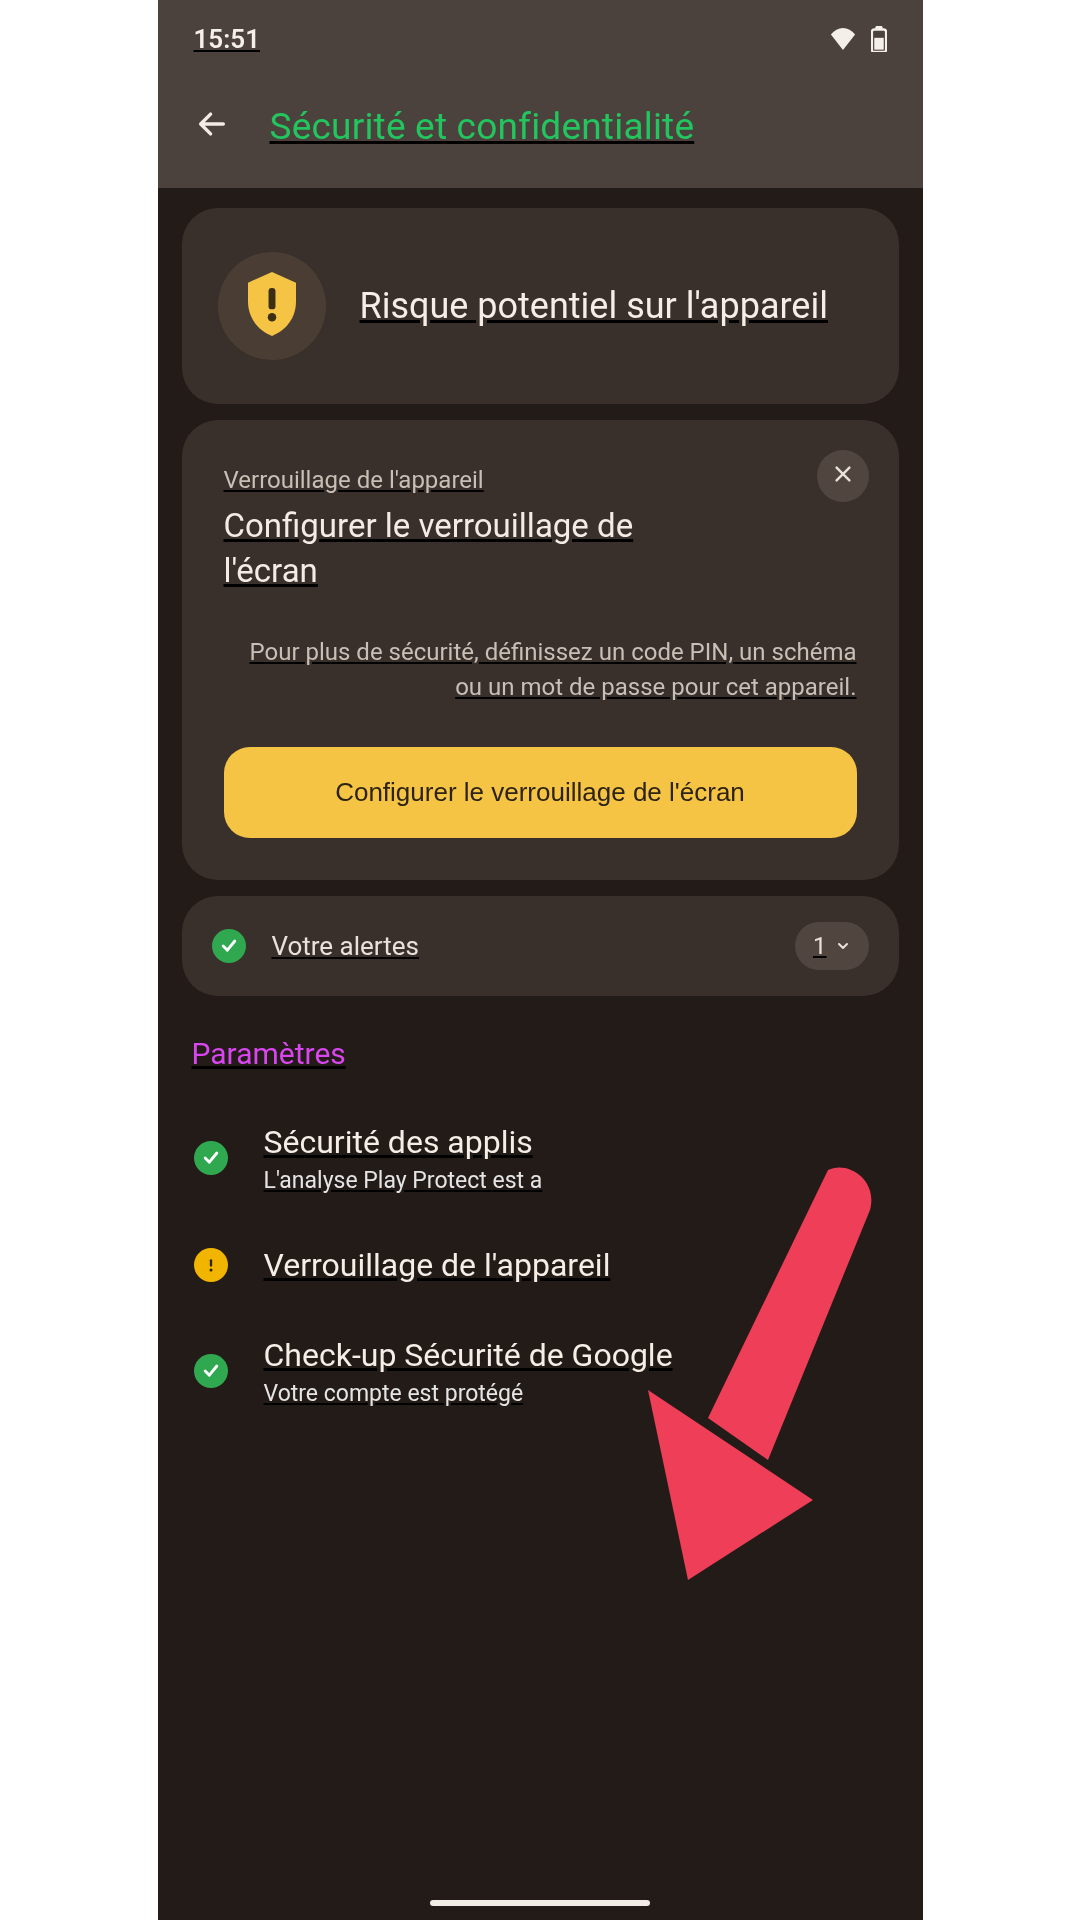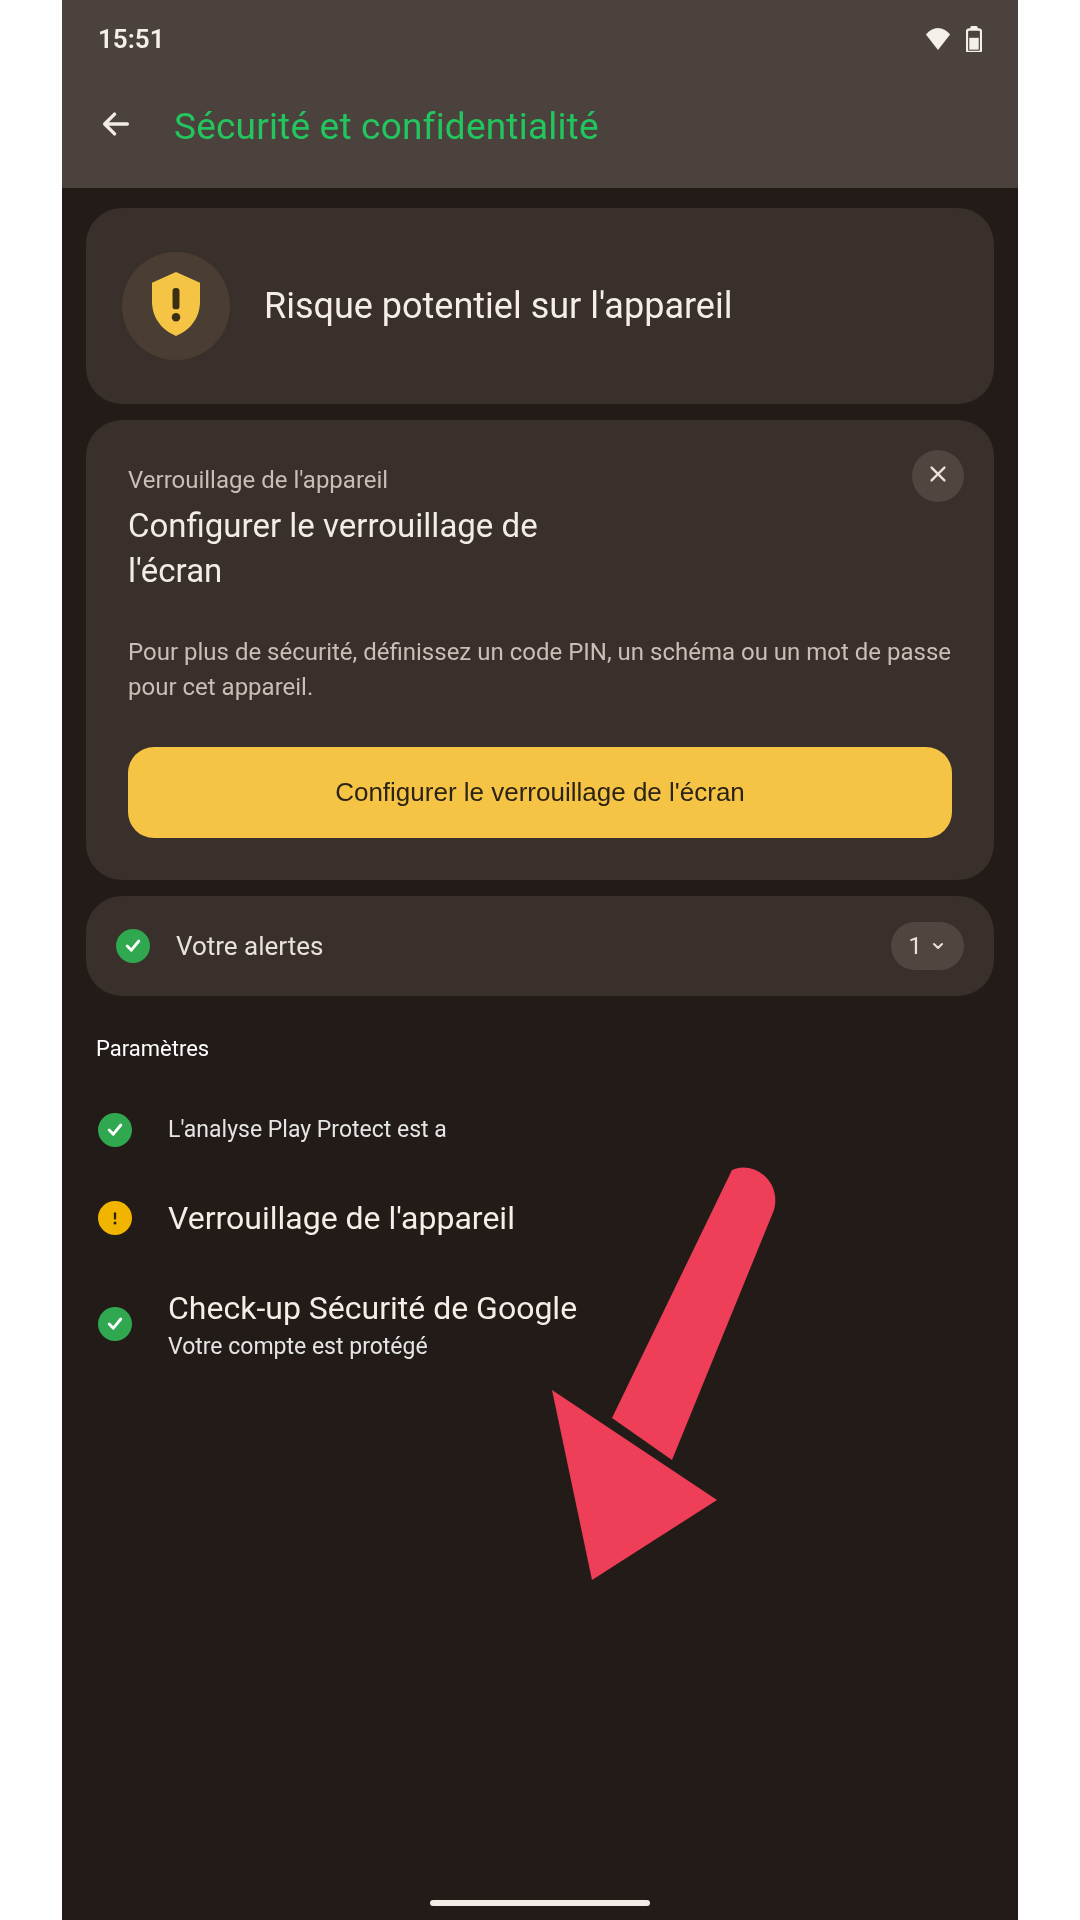"15:51" .frame { text-decoration: none -> underline; width: 956px -> 765px }
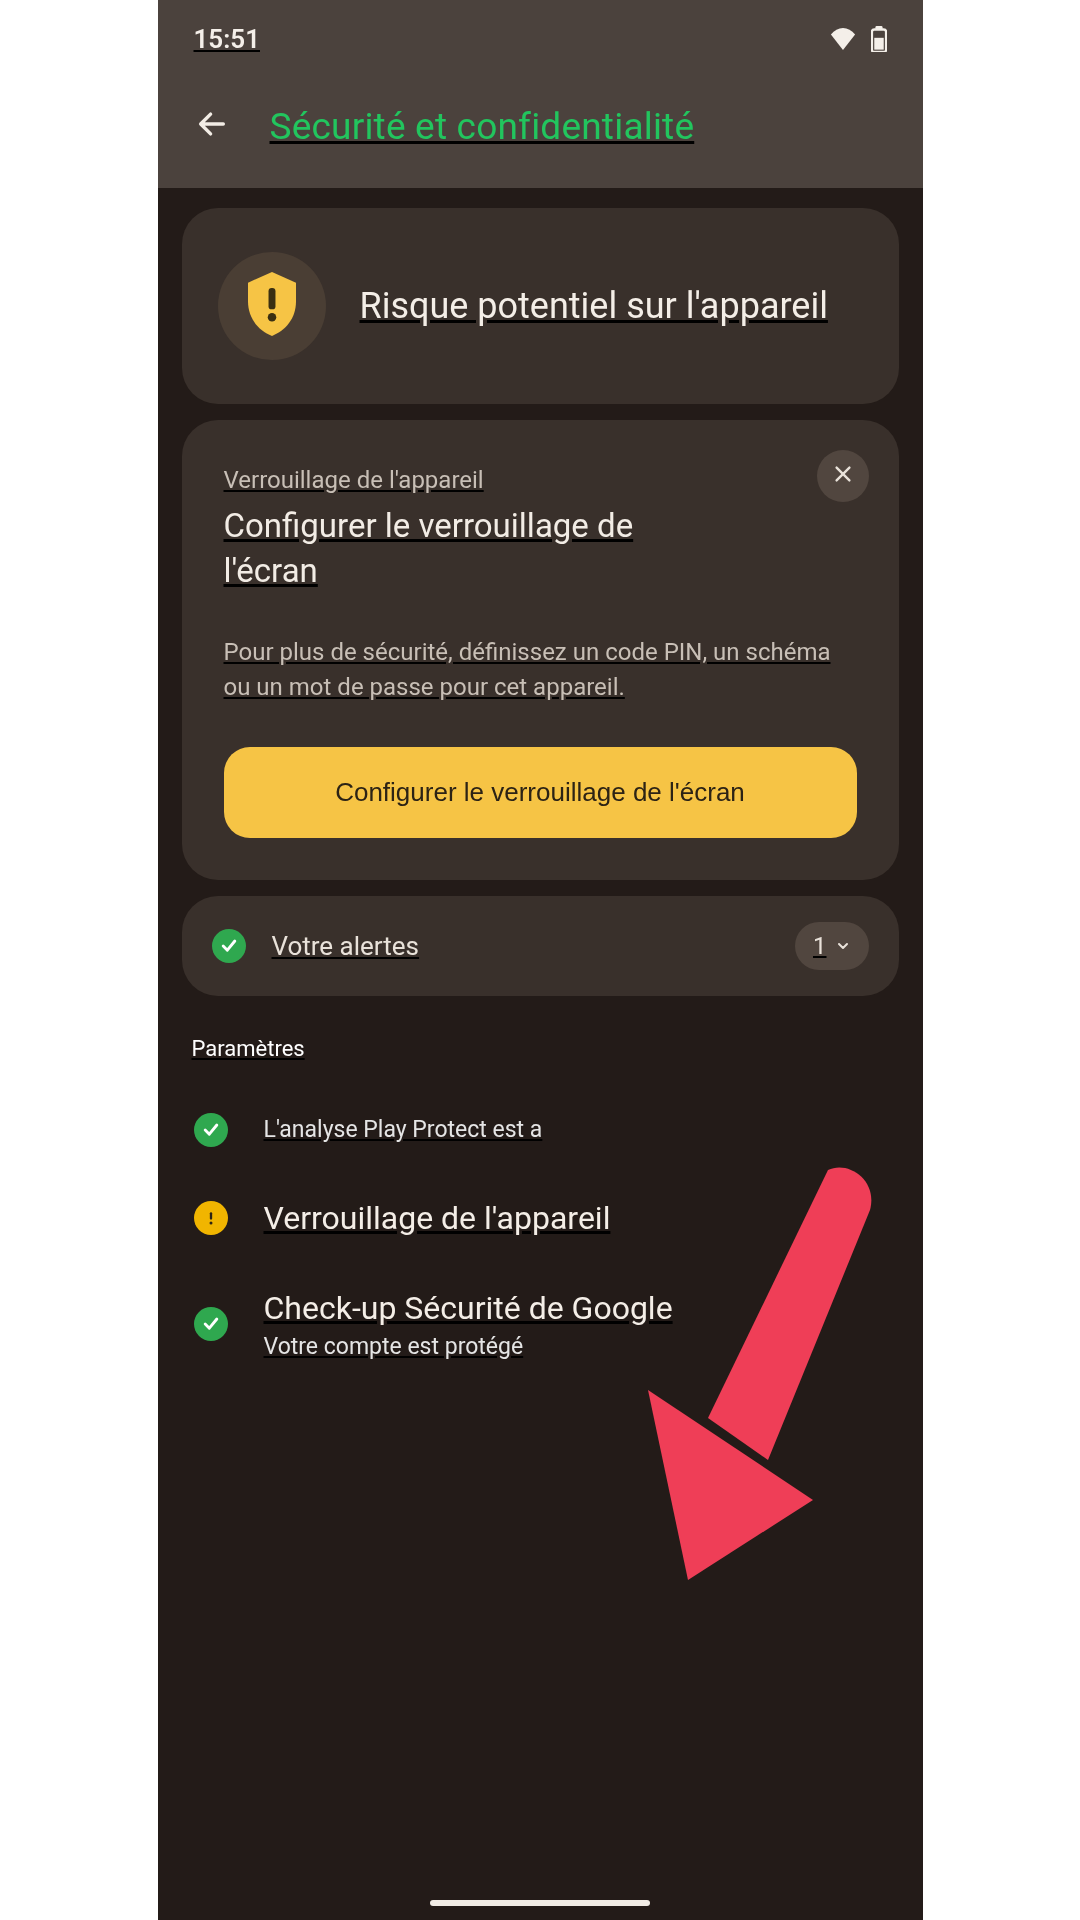"Pour plus de sécurité, définissez" .lock-desc { text-align: none -> right }
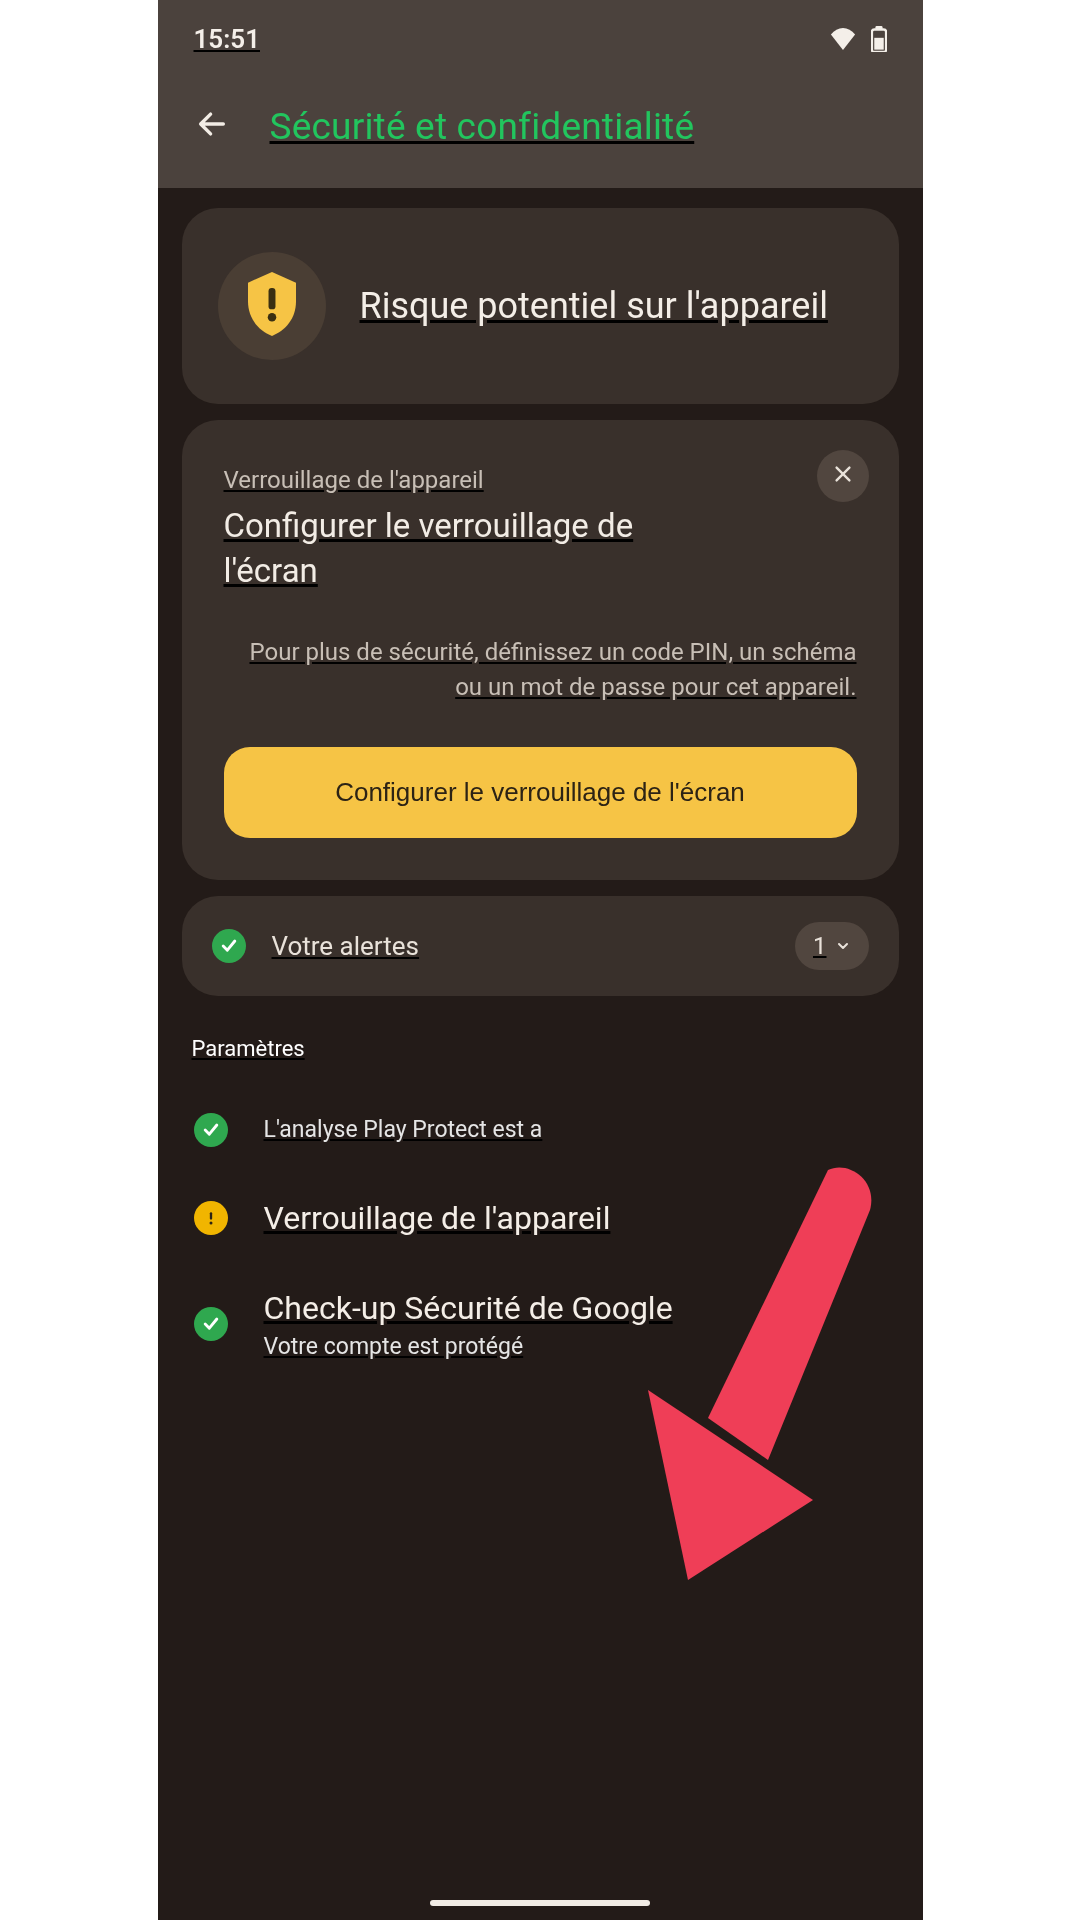"Paramètres" .section-heading { color: #ffffff -> #d946ef; font-size: 22px -> 30px }
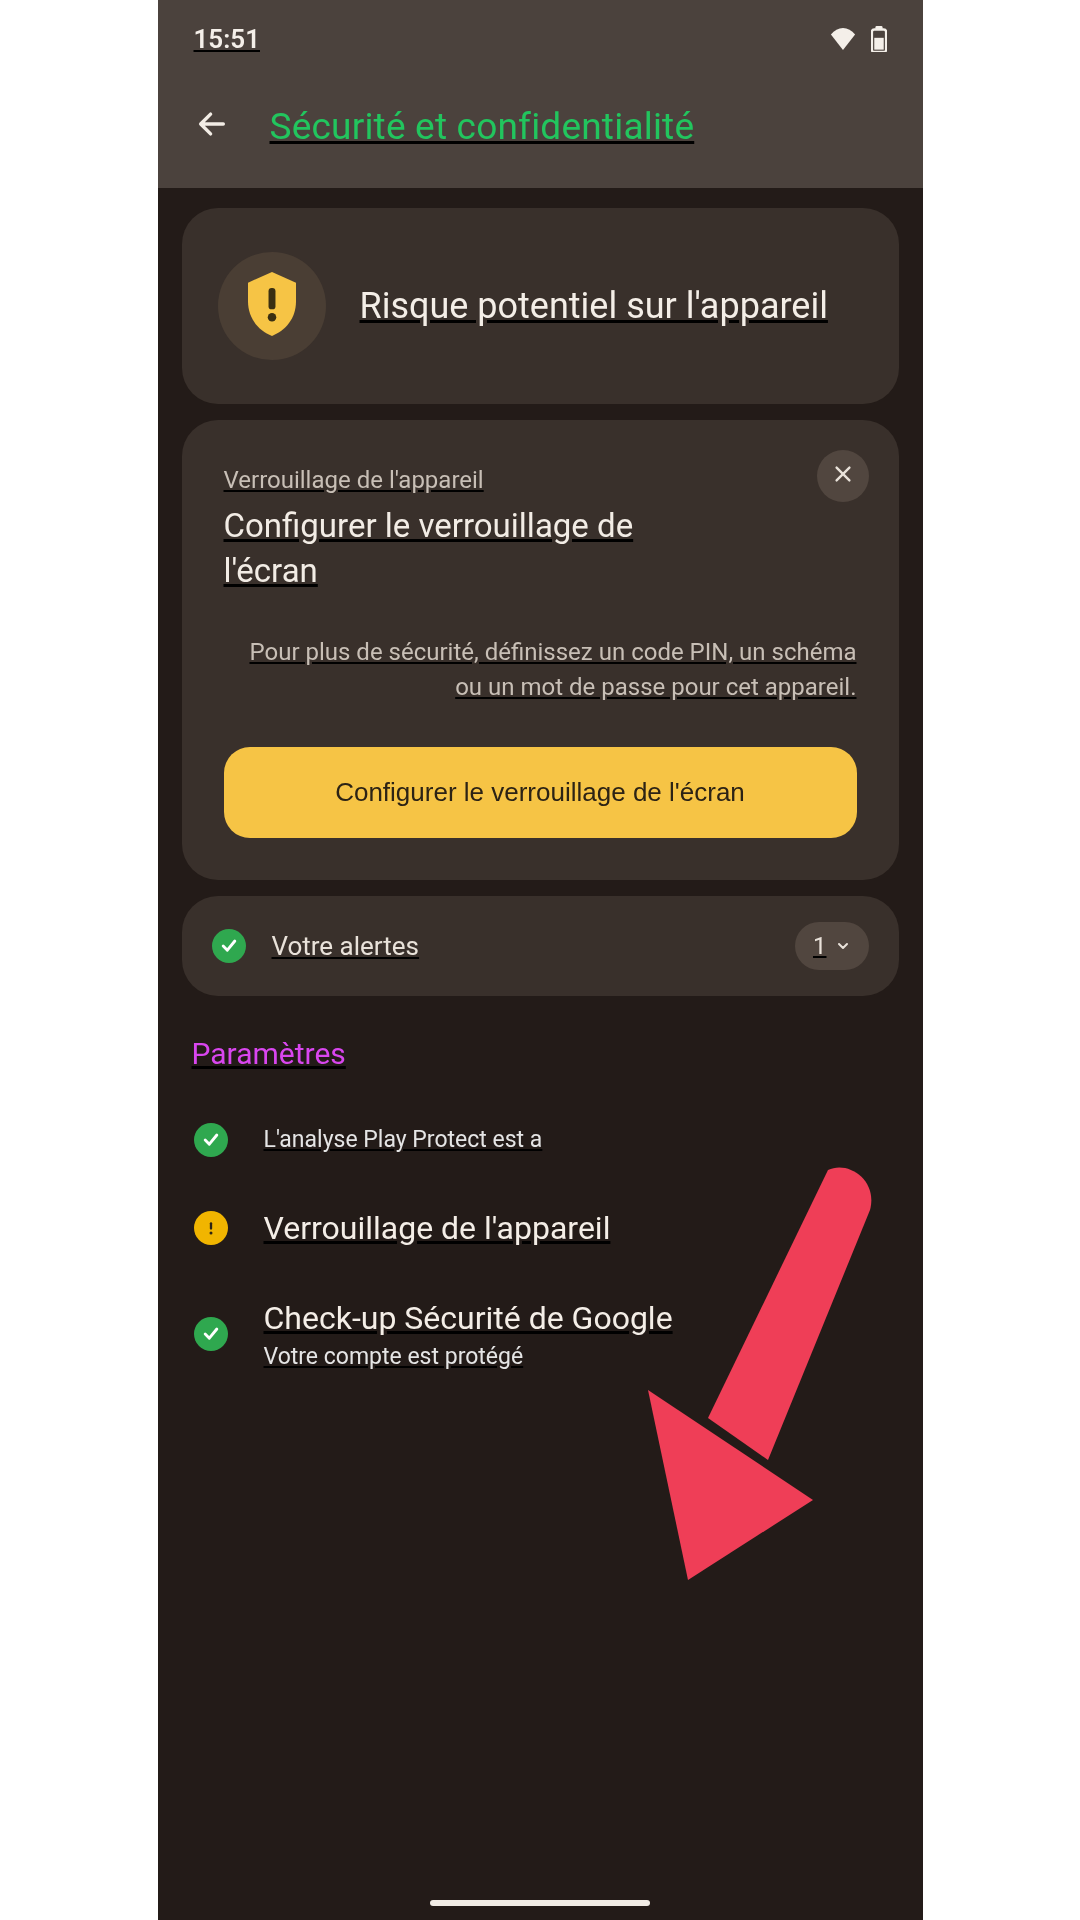"Sécurité des applis" div.setting-title { html: none -> <div>Sécurité des applis</div> }
